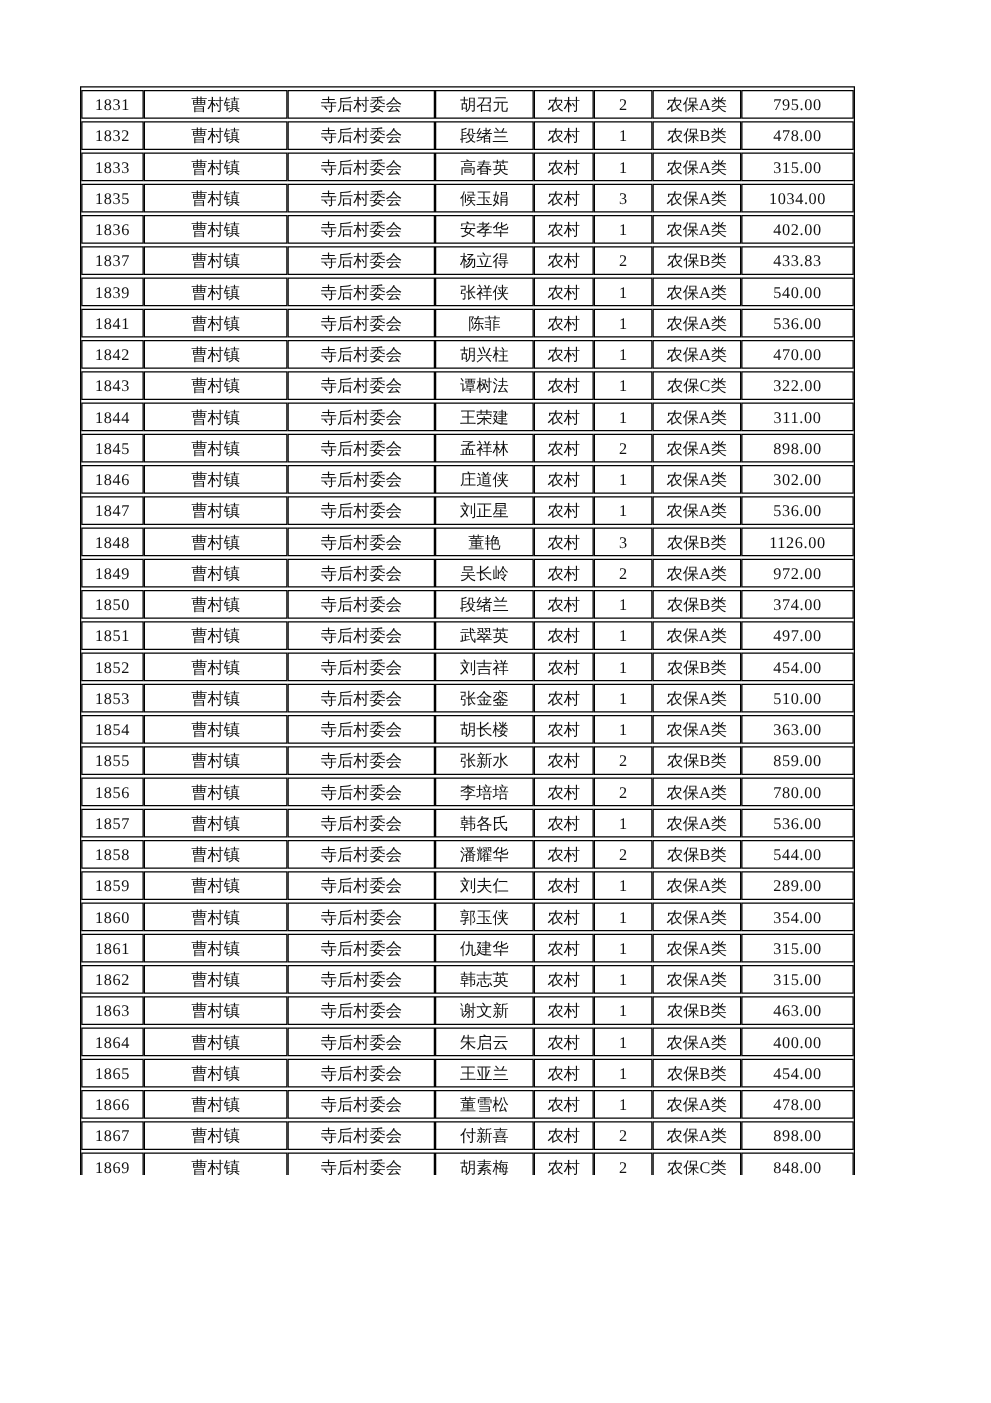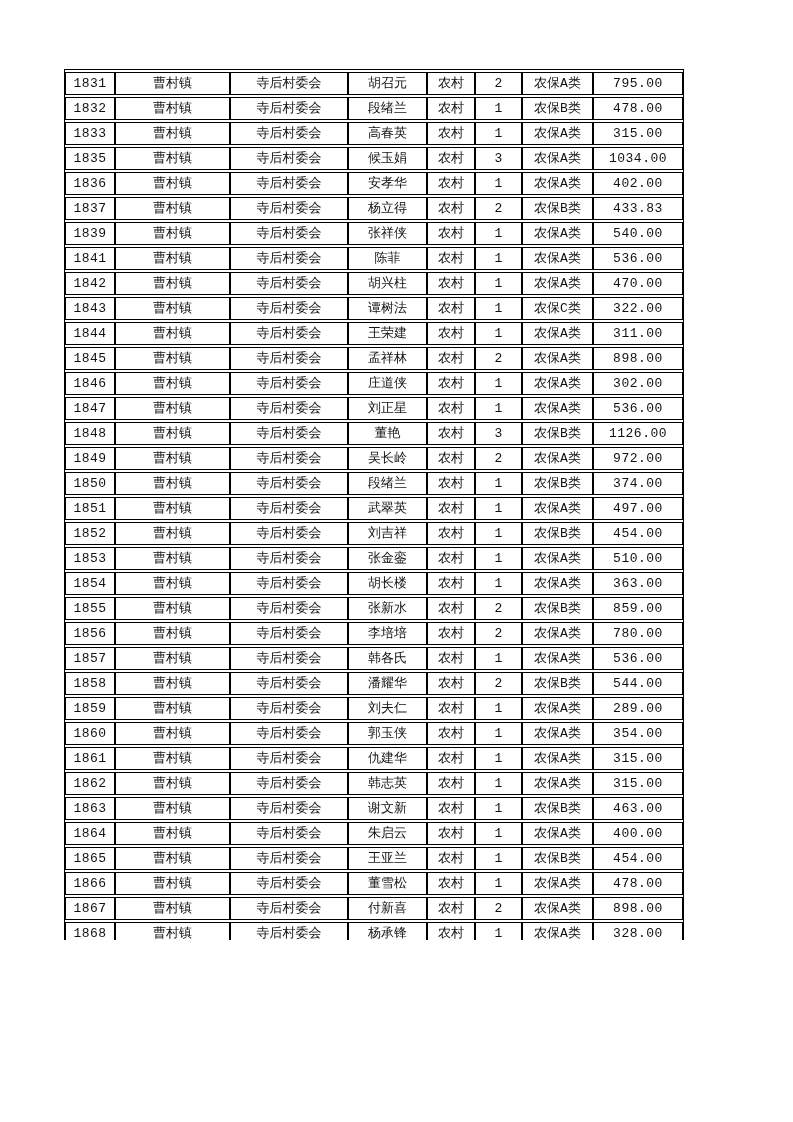"1831" .page { font-family: Liberation Mono, monospace -> Liberation Serif, serif }
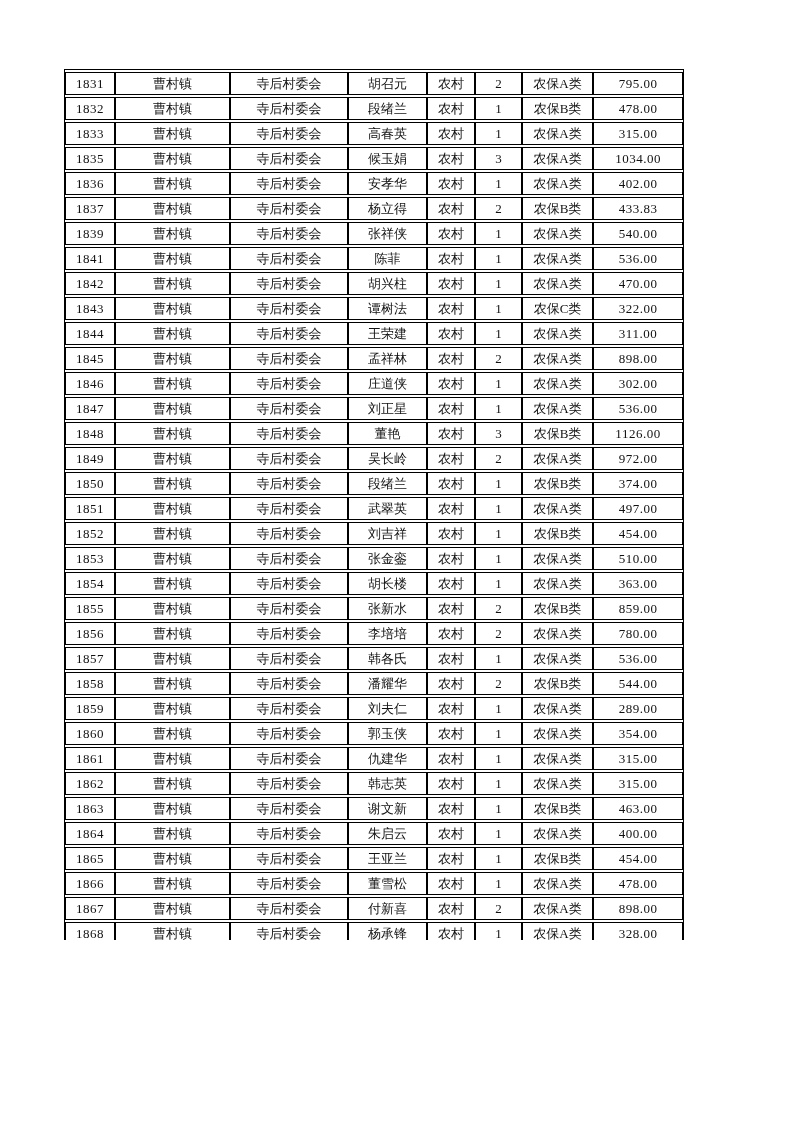"1868" tr { html: <tr> <td>1868</td> <td>曹村镇</td> <td>寺后村委会</td> <td>杨承锋</td> <td>农村</td> <td>1</td> <td>农保A类</td> <td>328.00</td> </tr> -> none }
